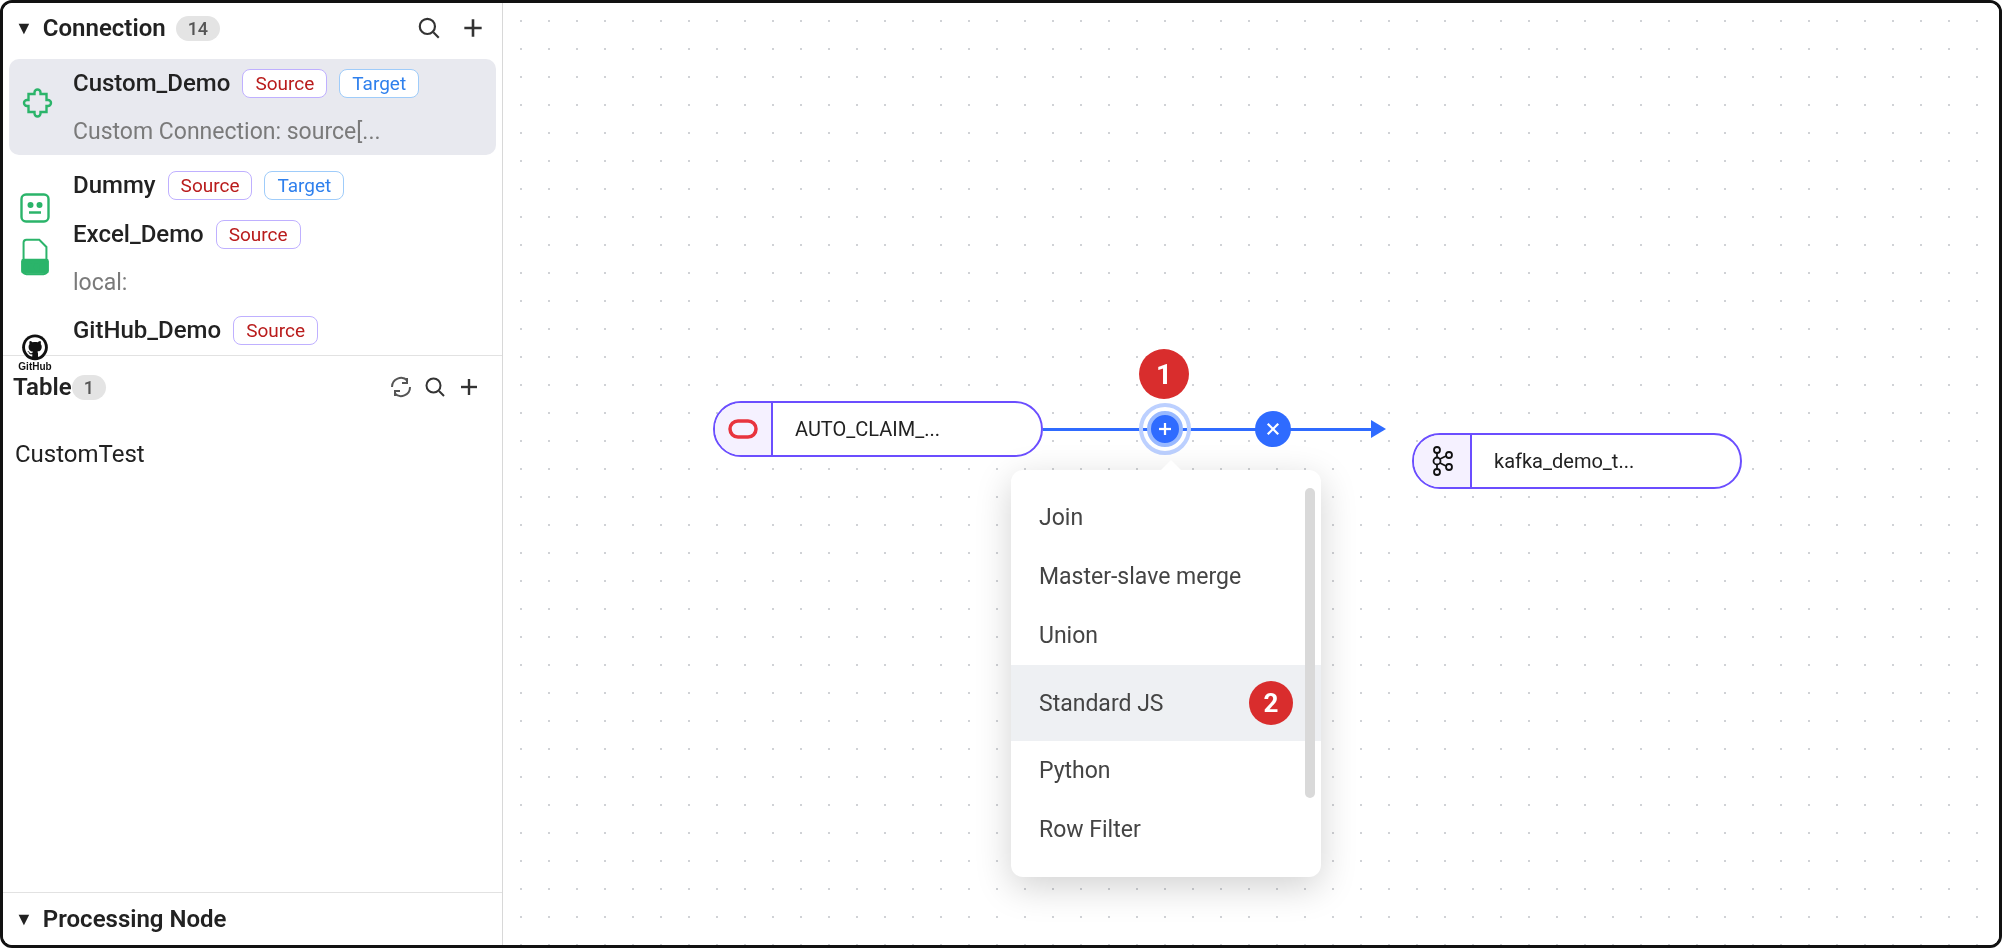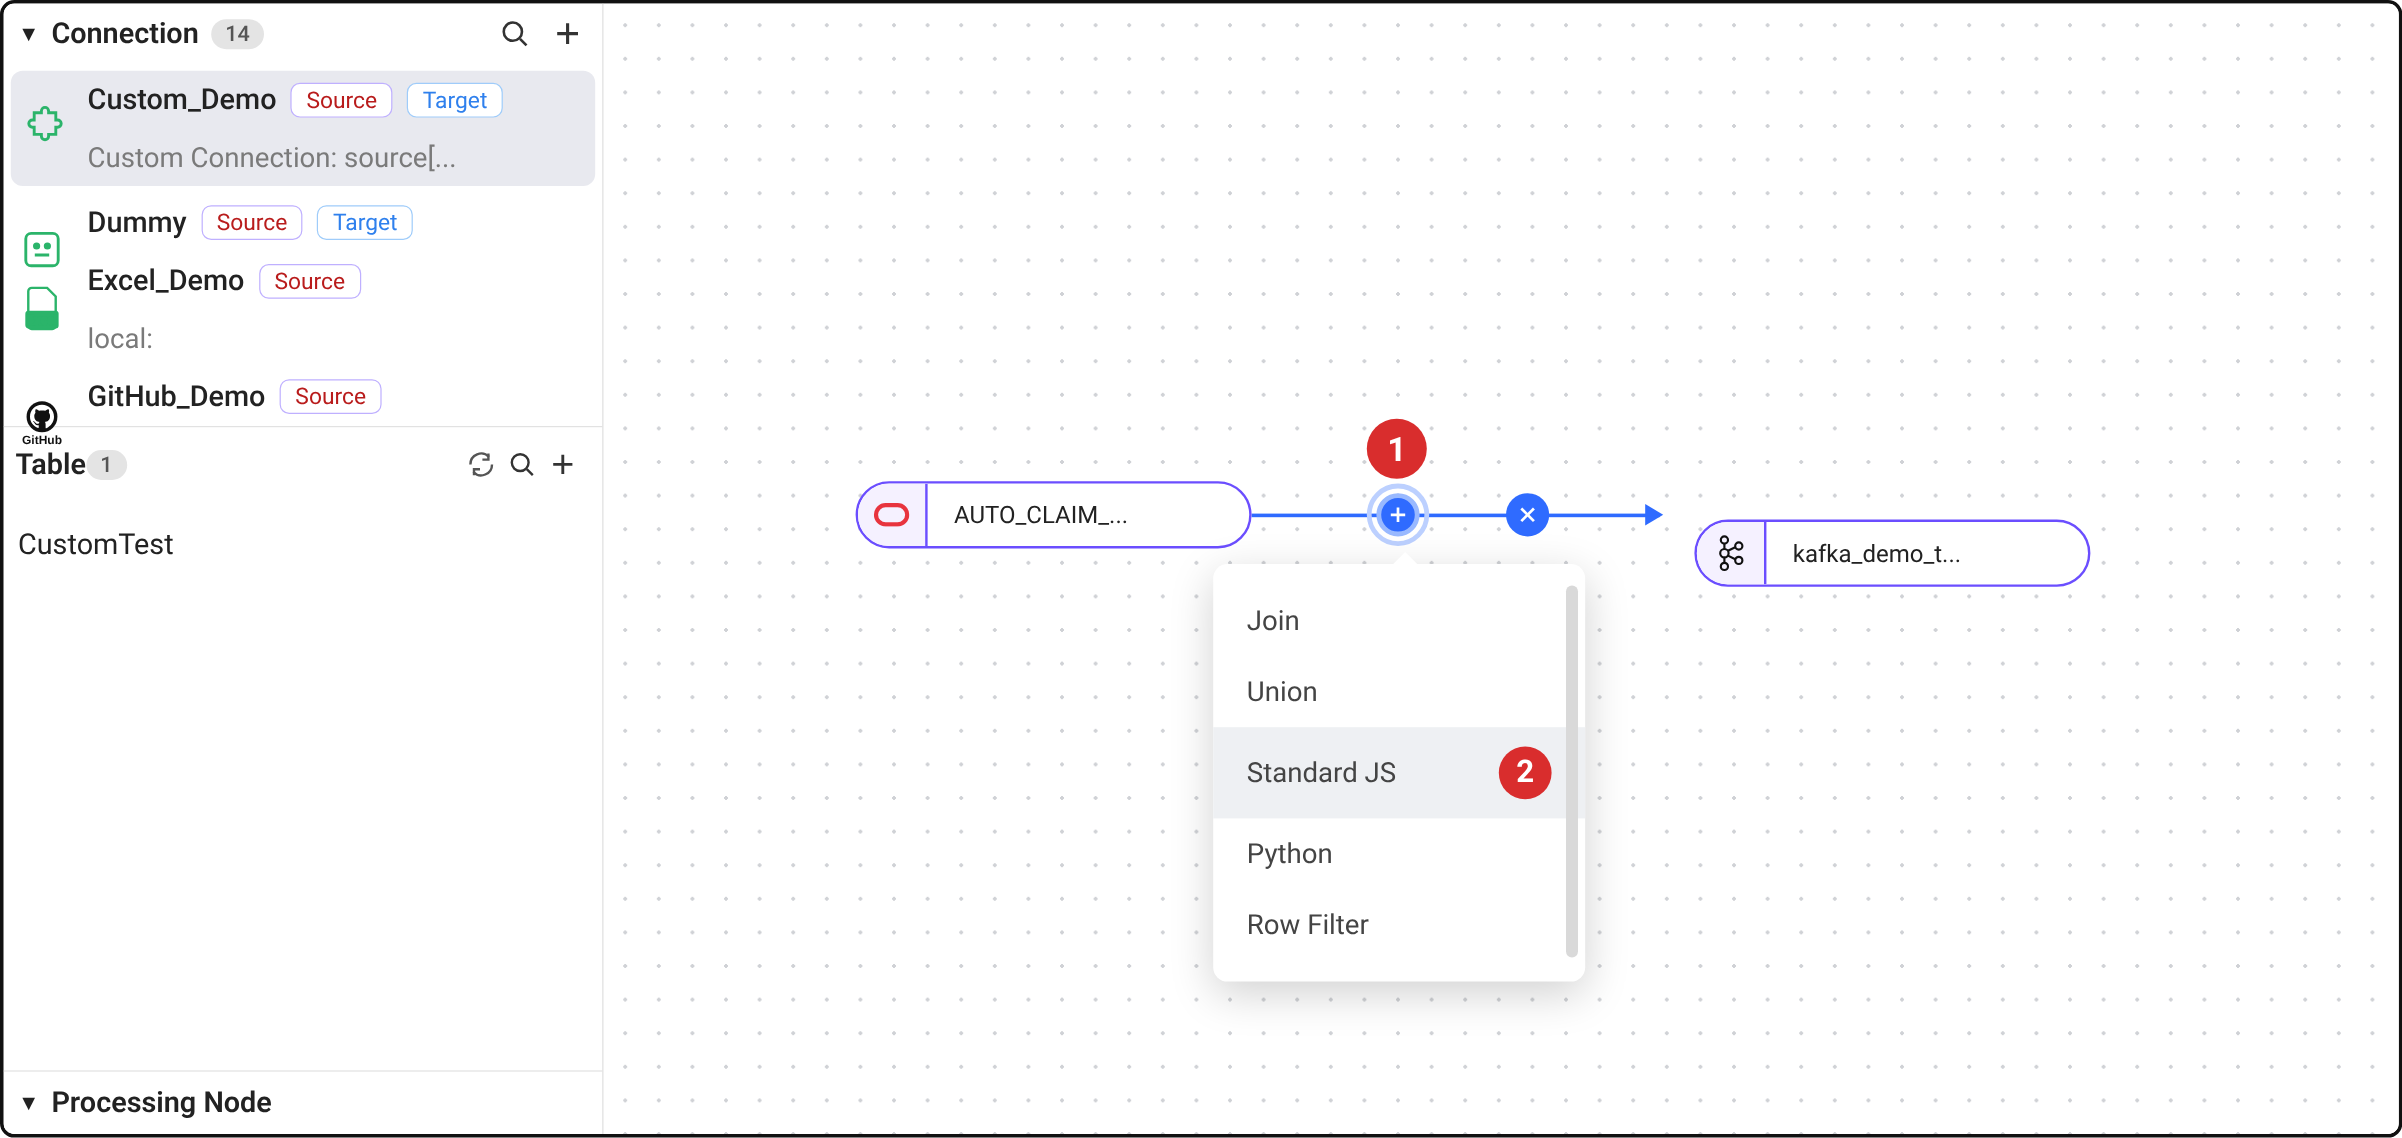"Master-slave merge" div.pop-item { html: none -> <div> <span>Master-slave merge</span> </div> }
